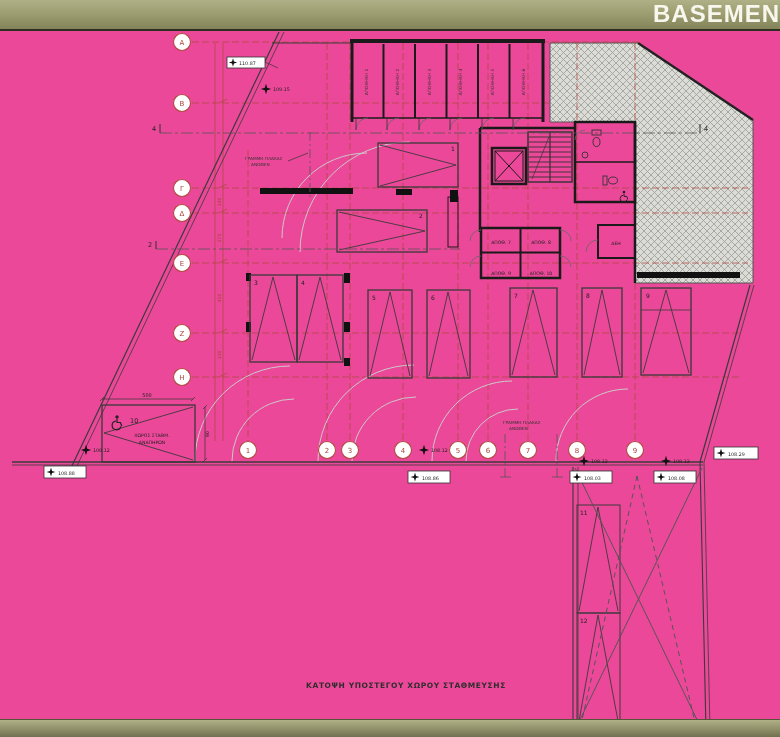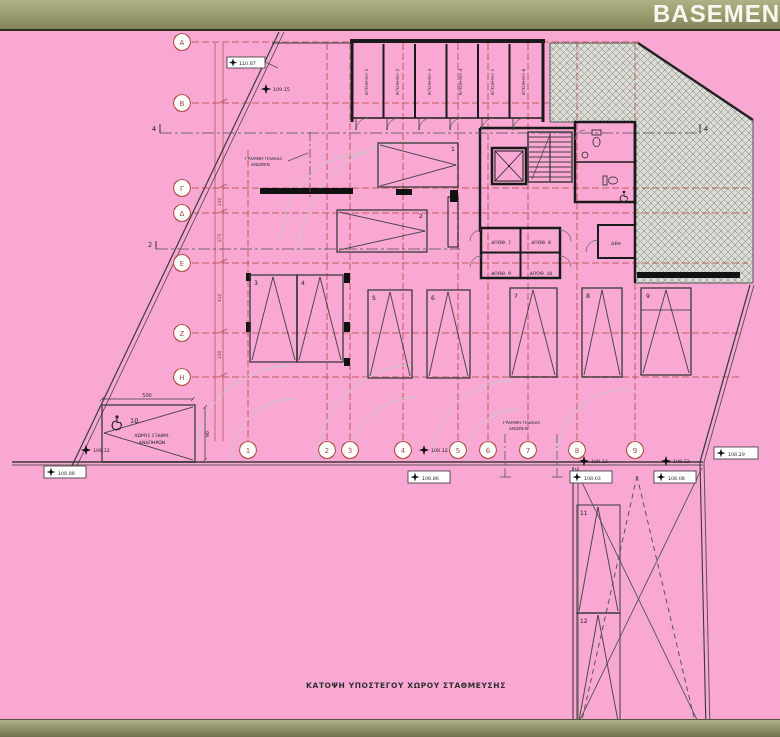"BASEMEN" .screen { background: #f9a8d4 -> #ec4899 }
